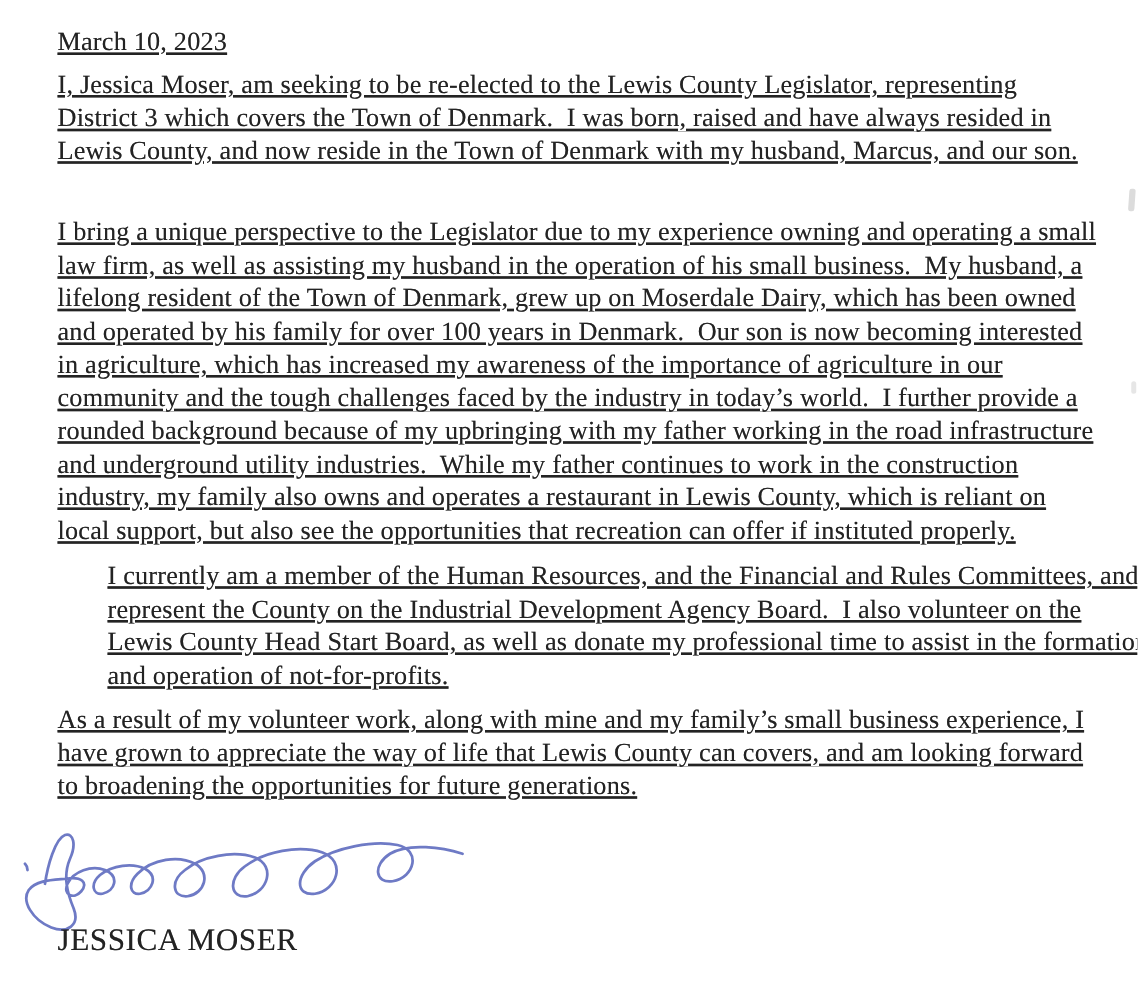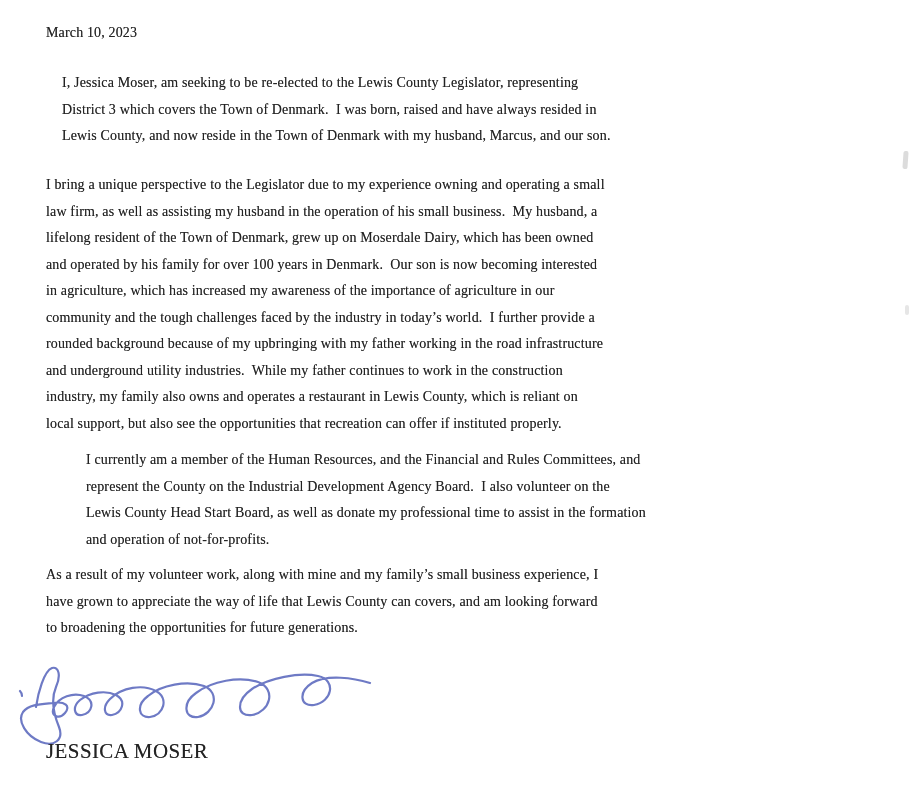"March 10, 2023" .textblock { font-size: 14px -> 21px; text-decoration: none -> underline }
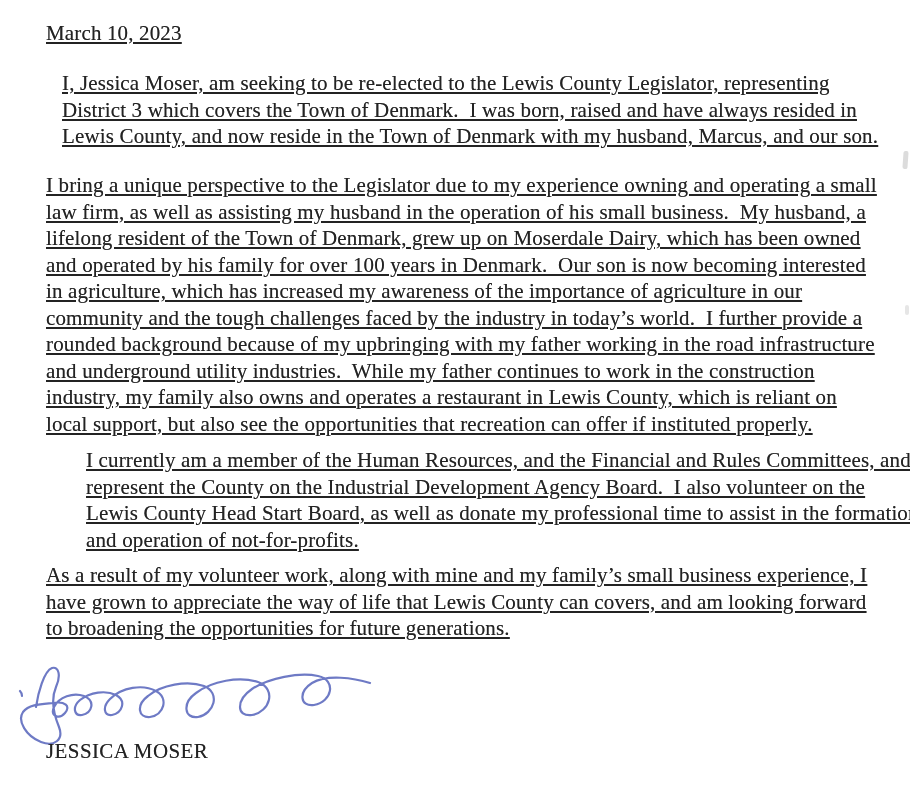"I, Jessica Moser, am seeking" #paragraph-1 { margin-left: 16px -> none; top: 70px -> 54px }
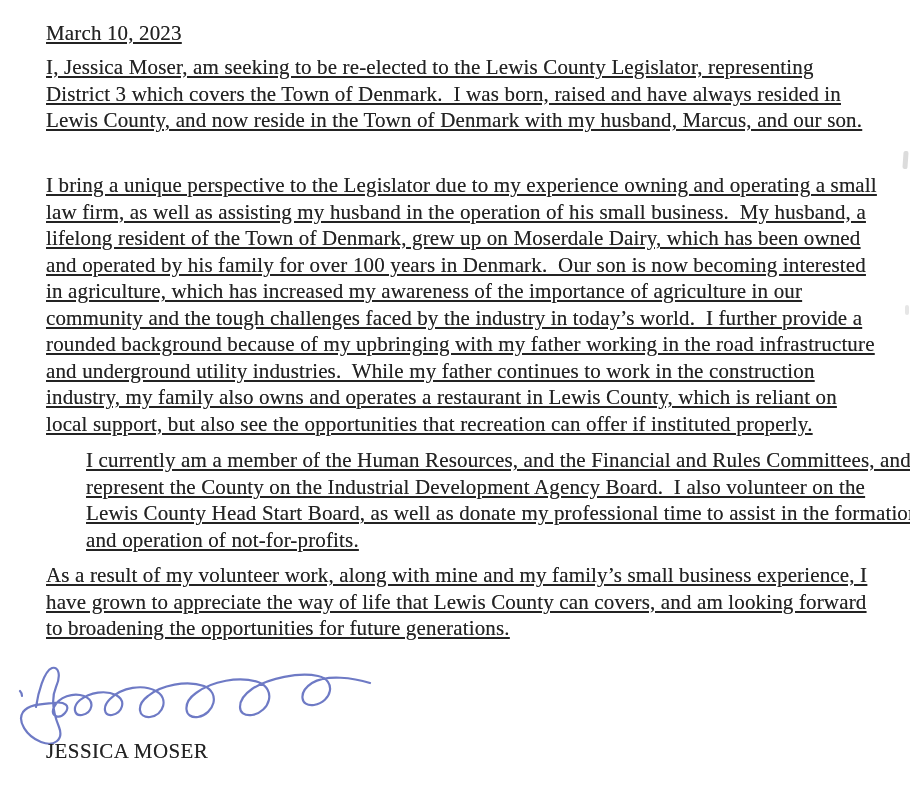"JESSICA MOSER" .signature-name { font-size: 21px -> 25px }
